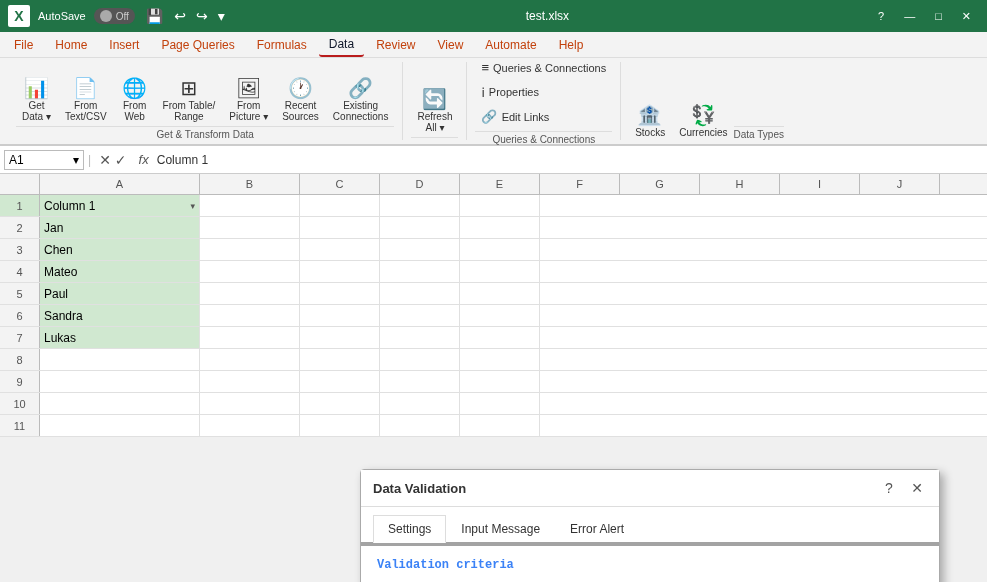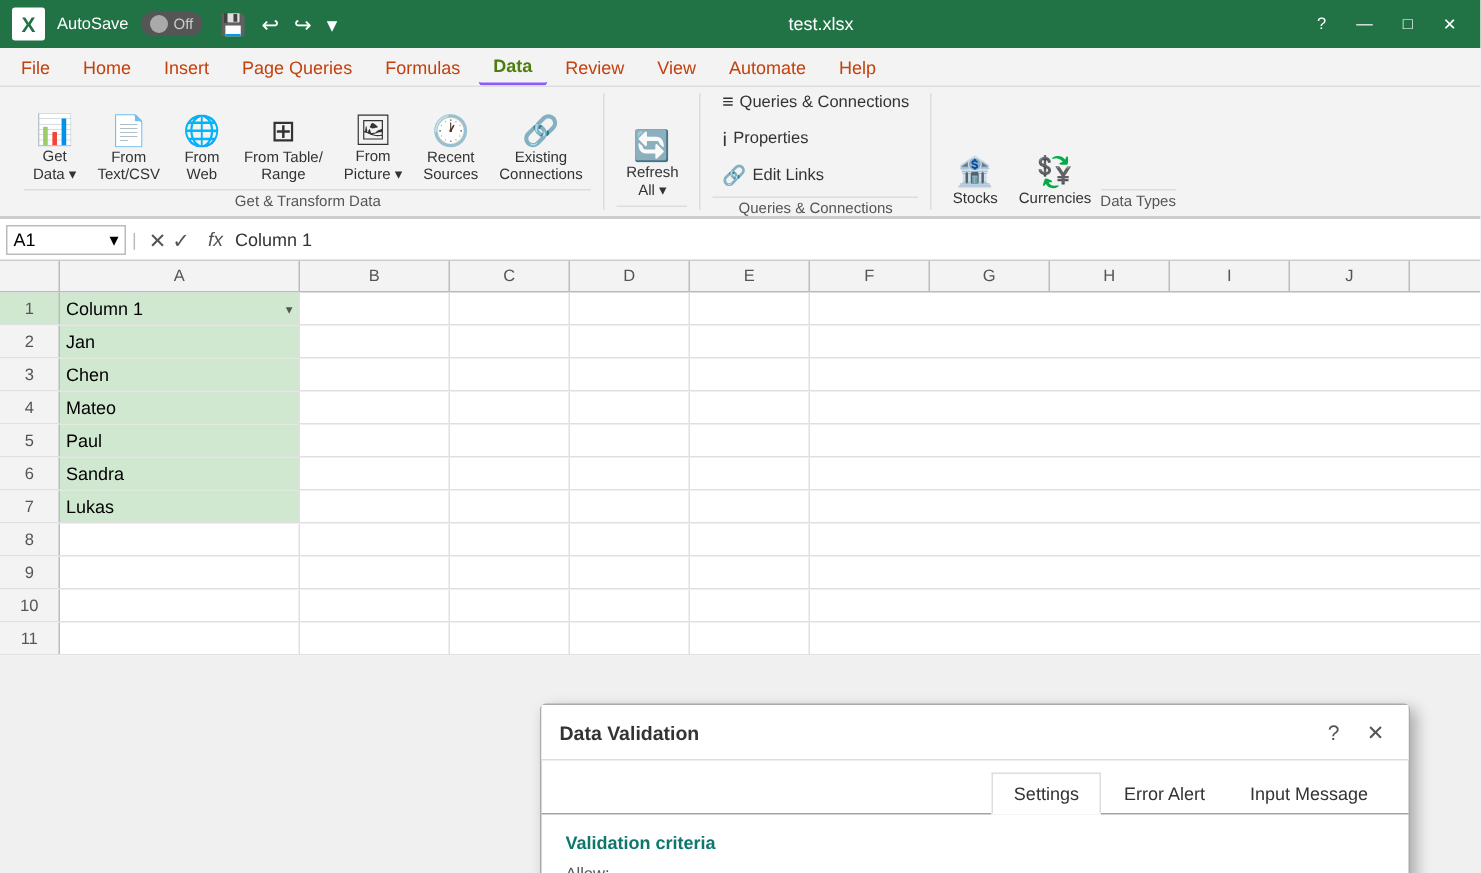"Data" .ribbon-menu-item.active { border-bottom: 2px solid #8b5cf6 -> 2px solid #b91c1c; color: #4d7c0f -> #0f172a; font-weight: 700 -> 400 }
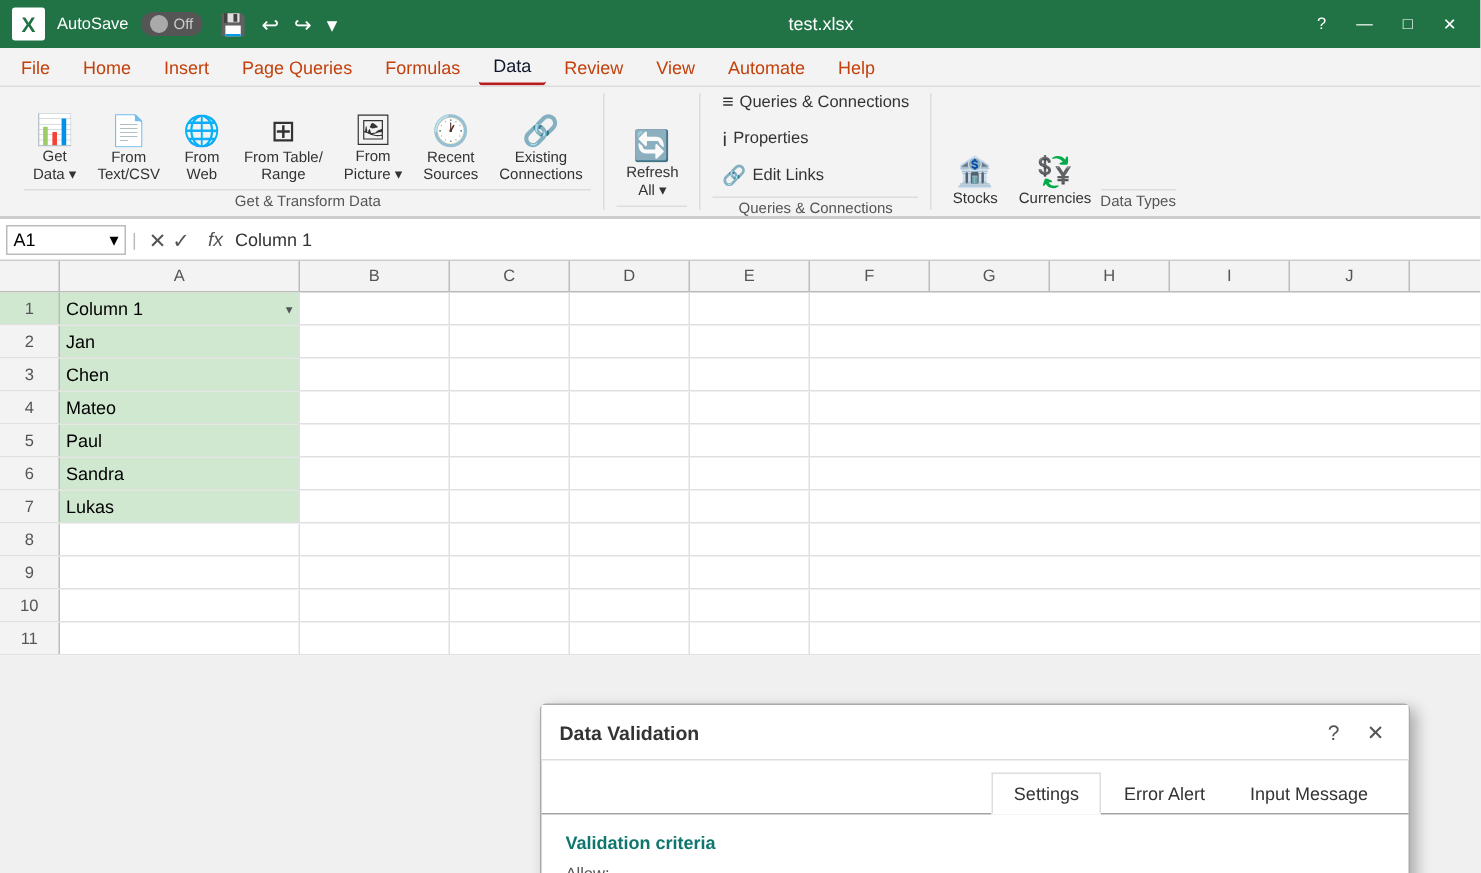"Settings" .dialog-tabs { border-bottom: 1px solid #a3a3a3 -> 4px solid #a3a3a3; justify-content: flex-end -> none }
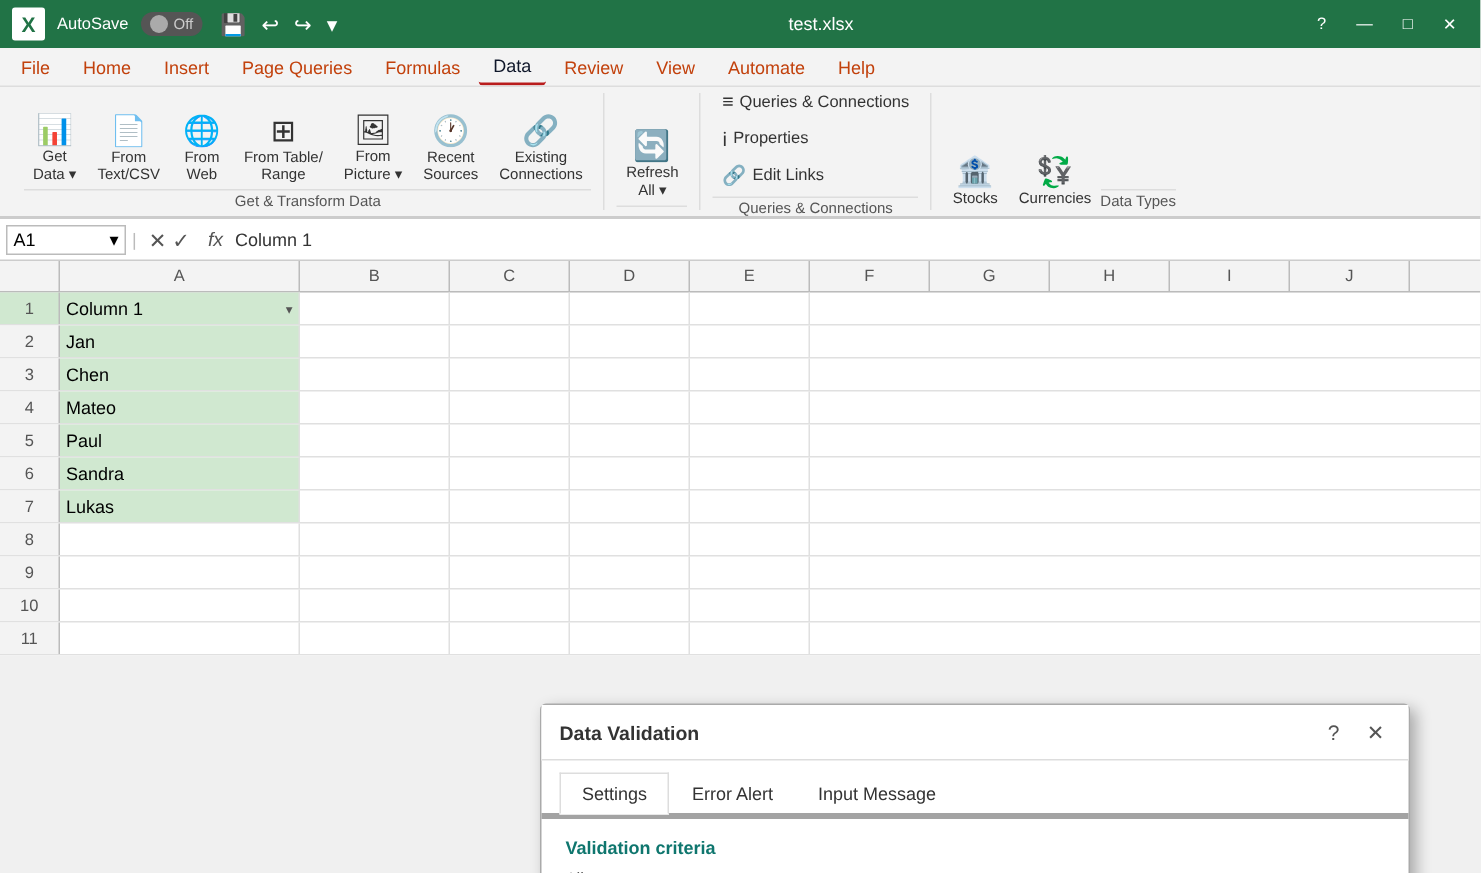"Error Alert" div.dialog-tab { order: before "Input Message" -> after "Input Message" }
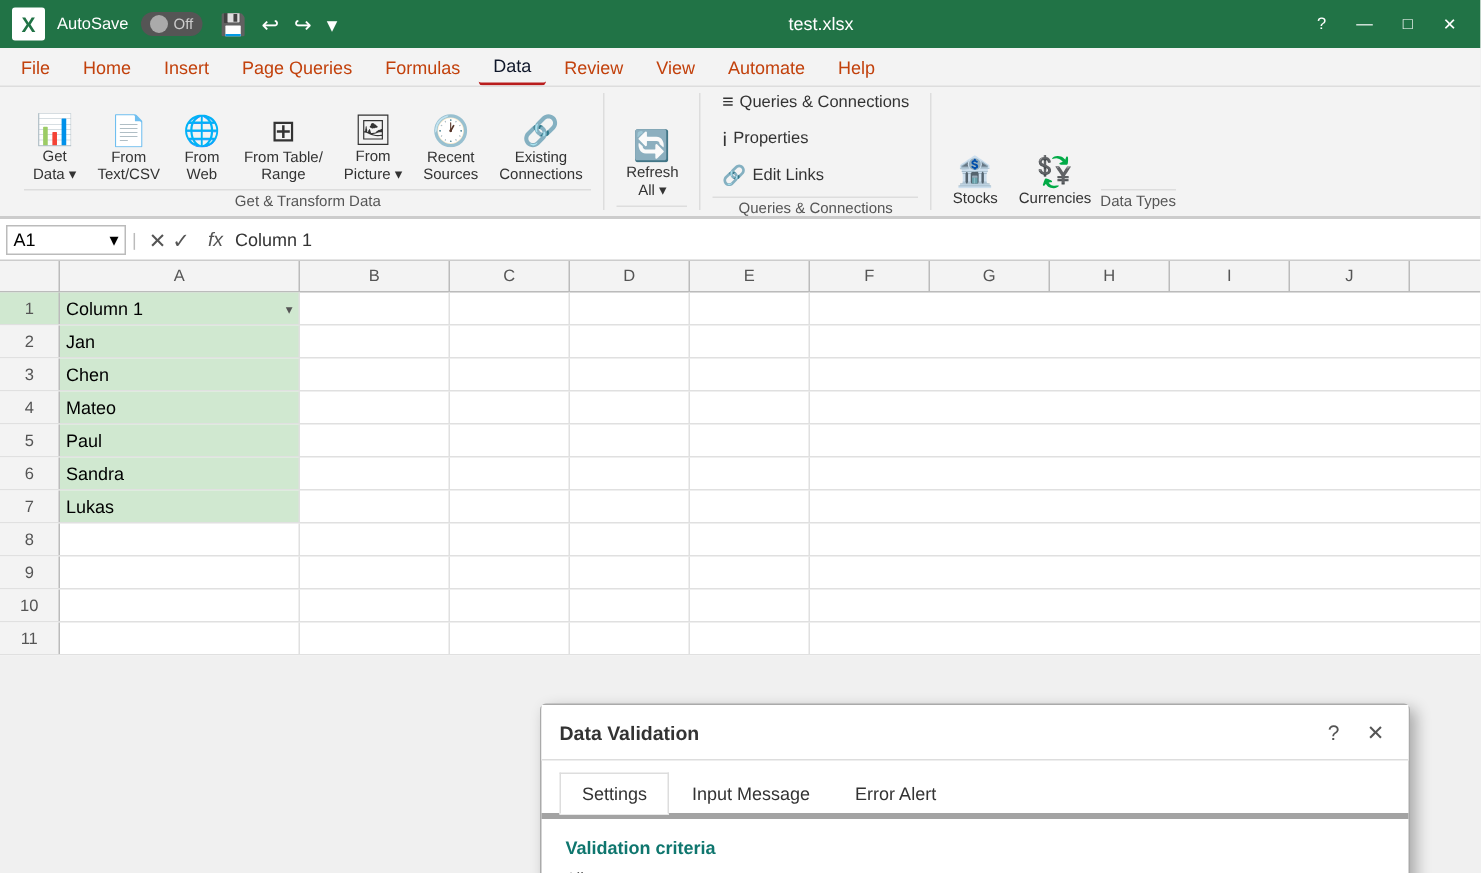"Validation criteria" .dialog-section-label { color: #0f766e -> #3b82f6; font-family: none -> Liberation Mono, monospace }
